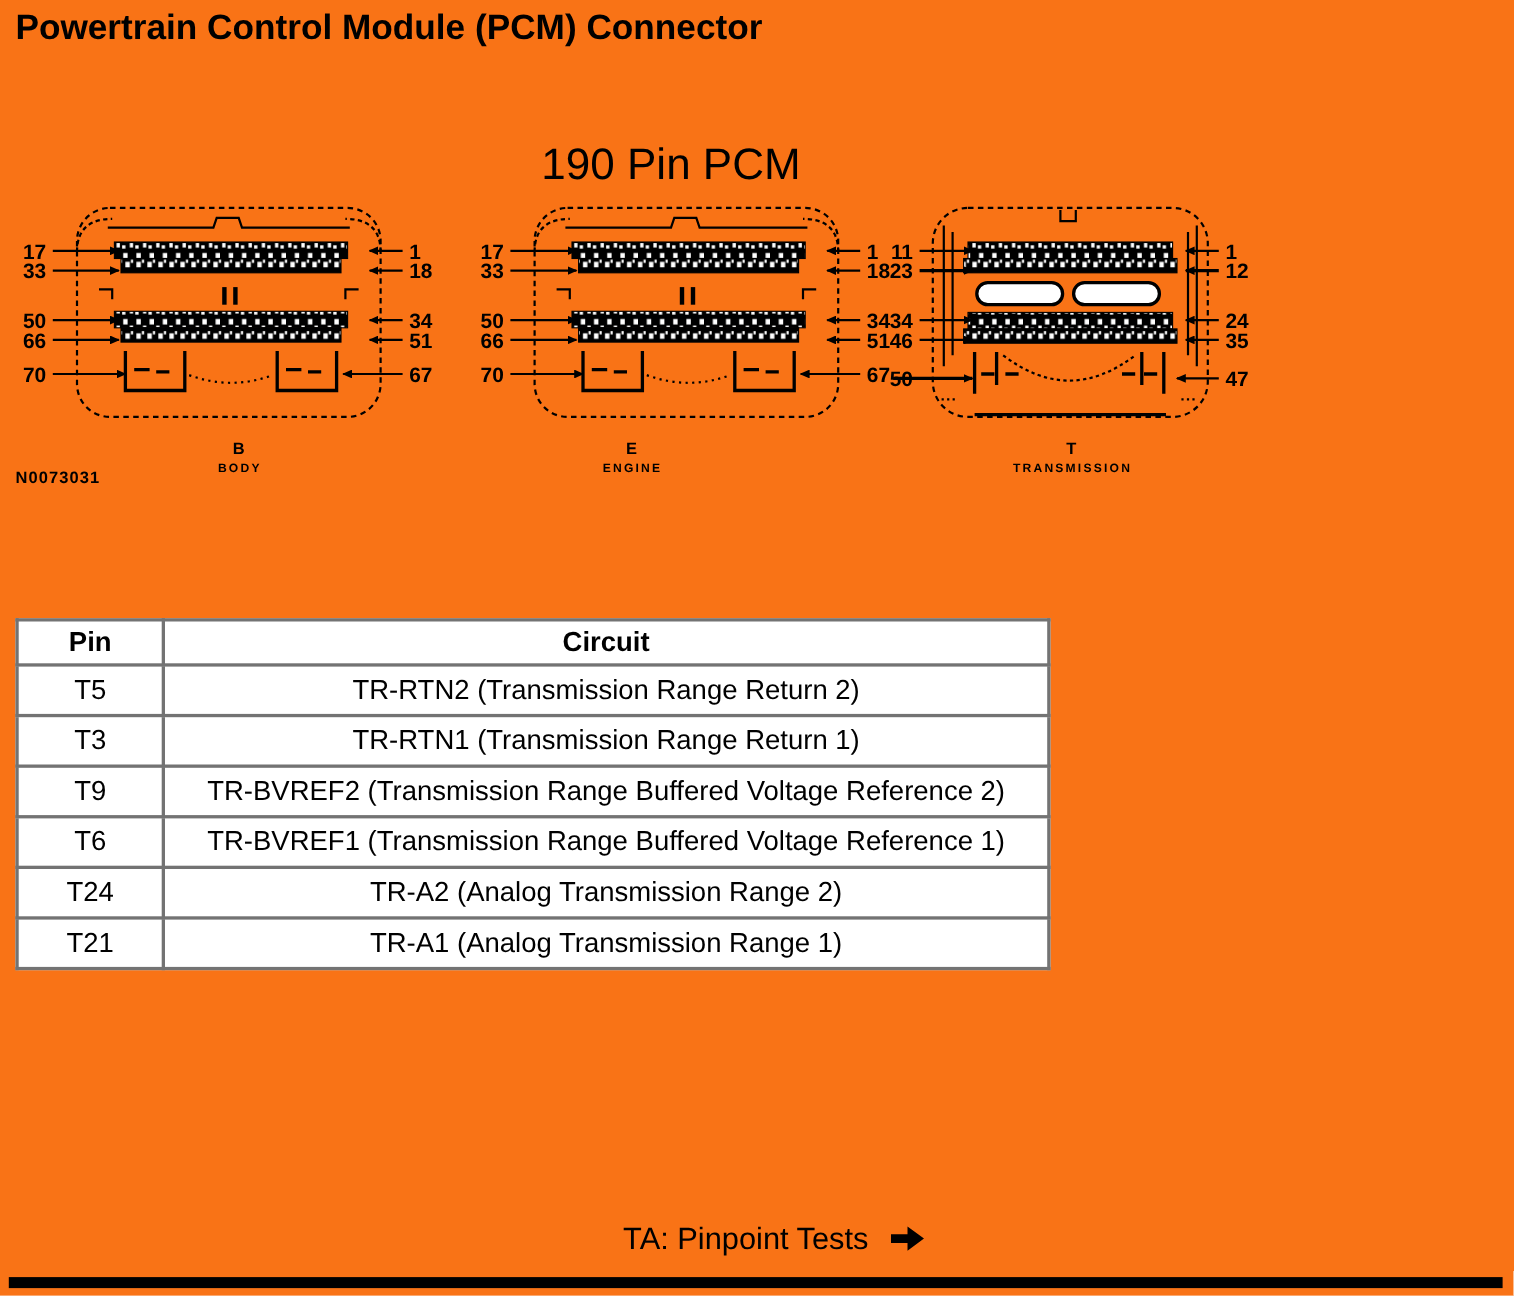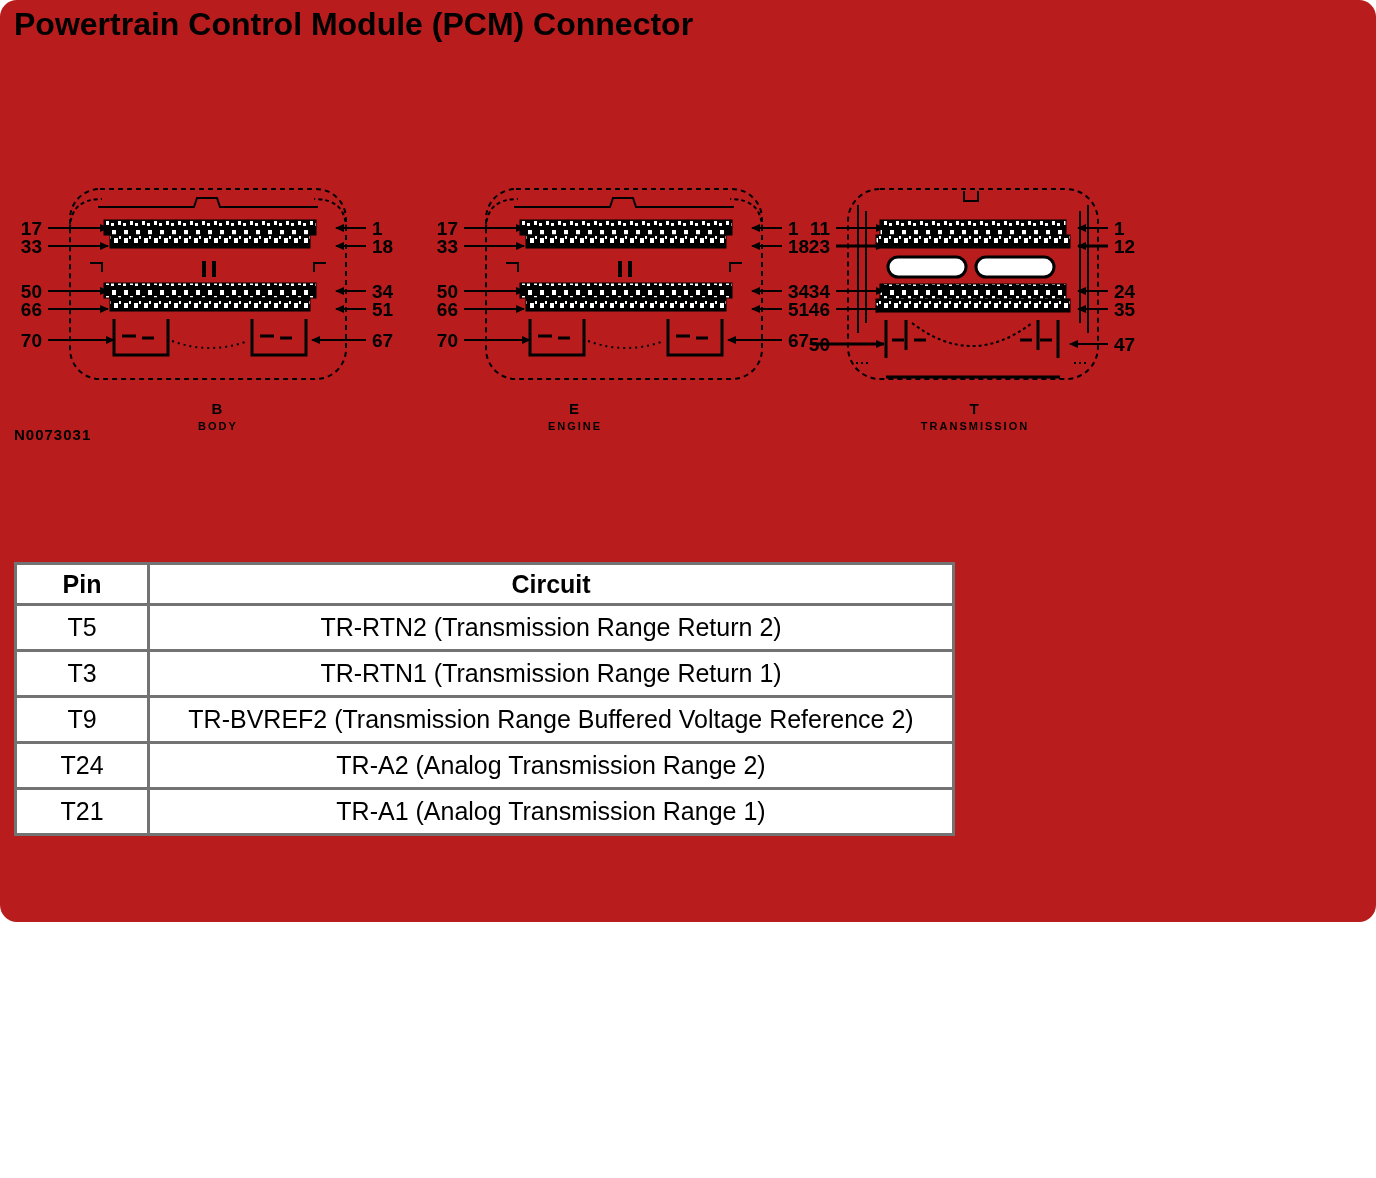"Powertrain Control Module (PCM)" .page { background: #b91c1c -> #f97316; border-radius: 17px -> none; height: 922px -> 1178px }
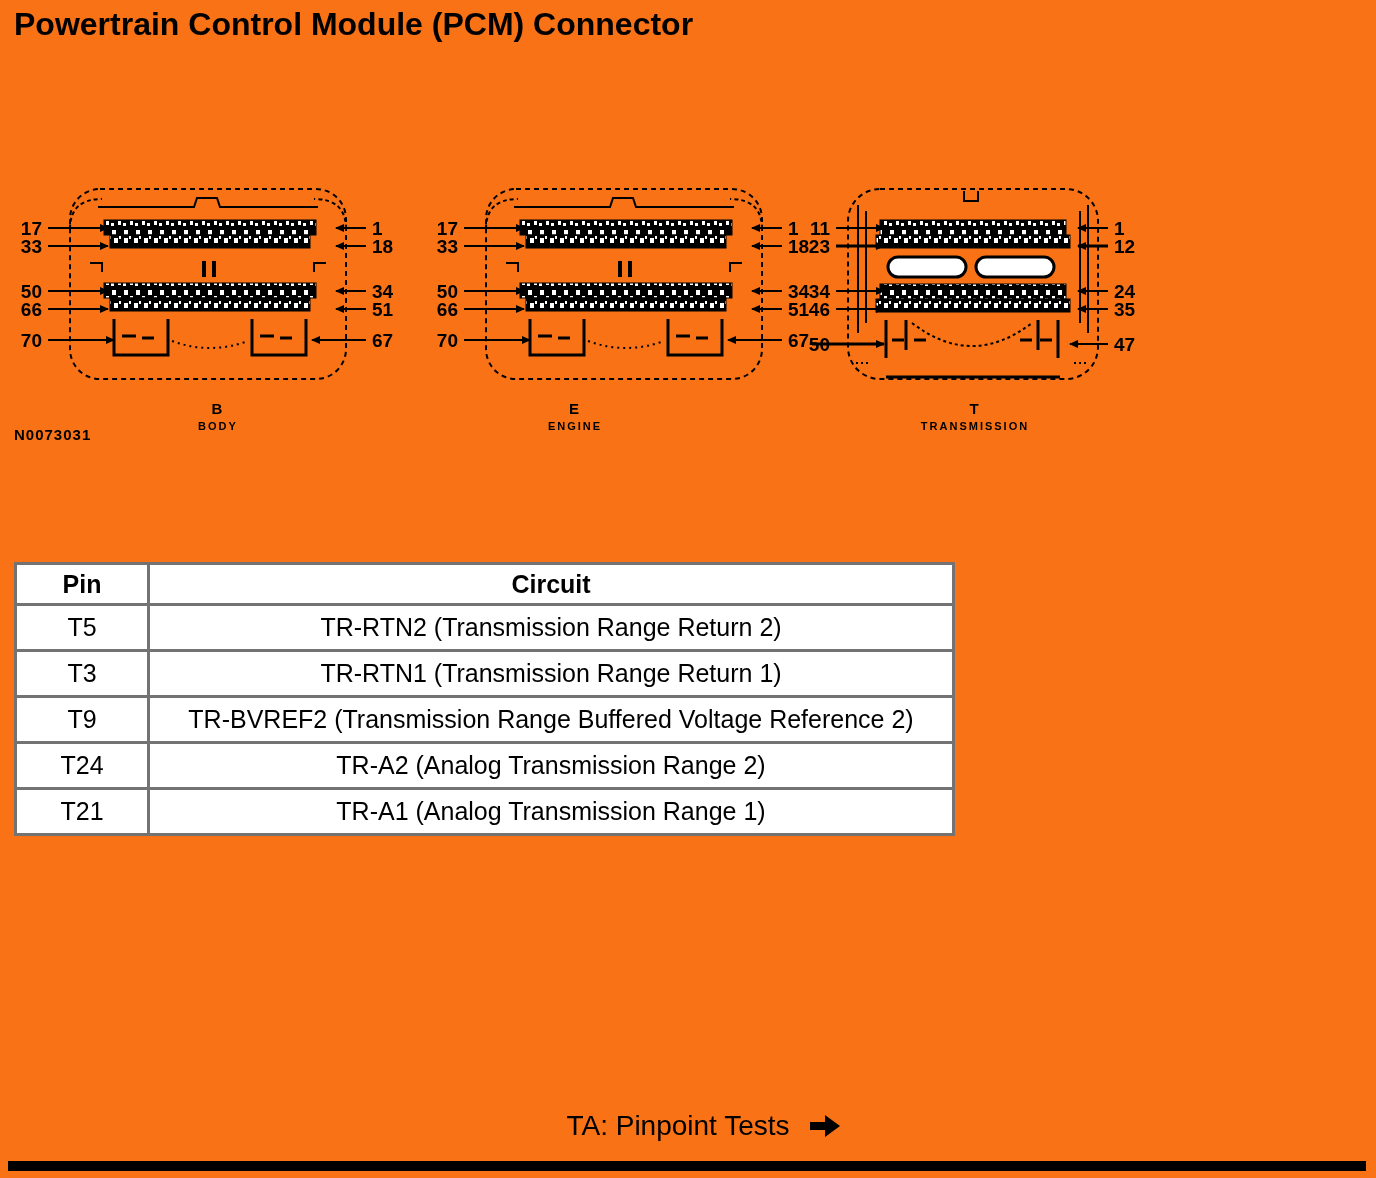"190 Pin PCM" div.diagram-title { html: none -> <div>190 Pin PCM</div> }
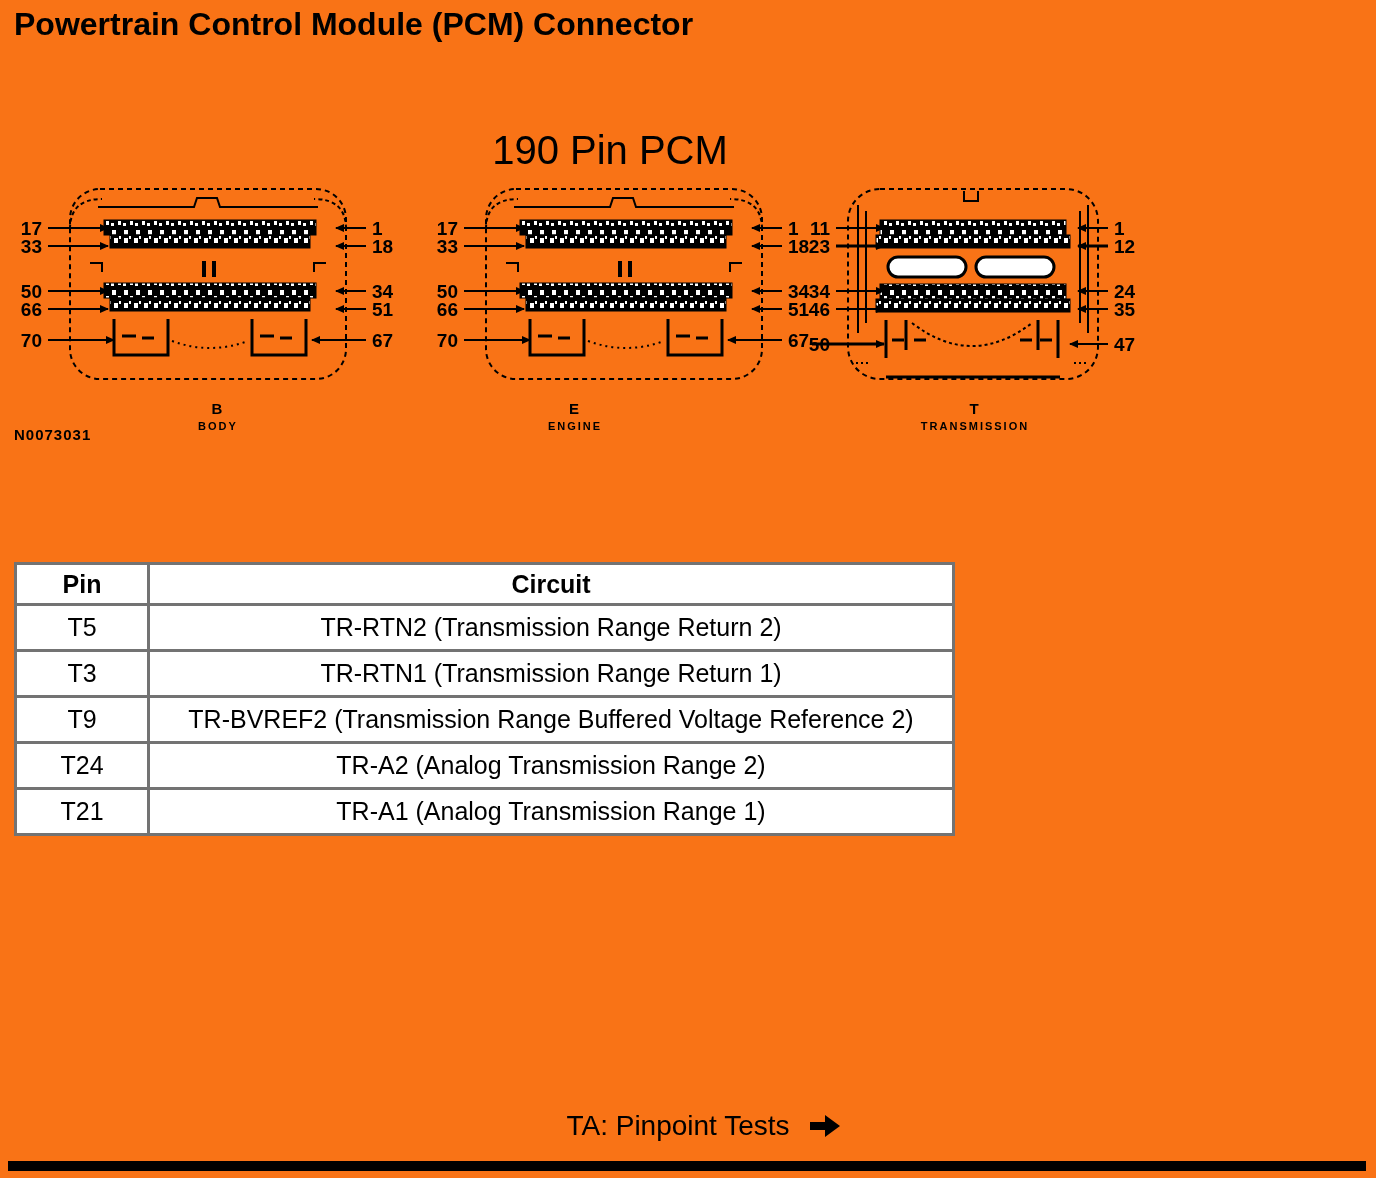"T6" tr { html: none -> <tr> <td>T6</td> <td>TR-BVREF1 (Transmission Range Buffered Voltage Reference 1)</td> </tr> }
